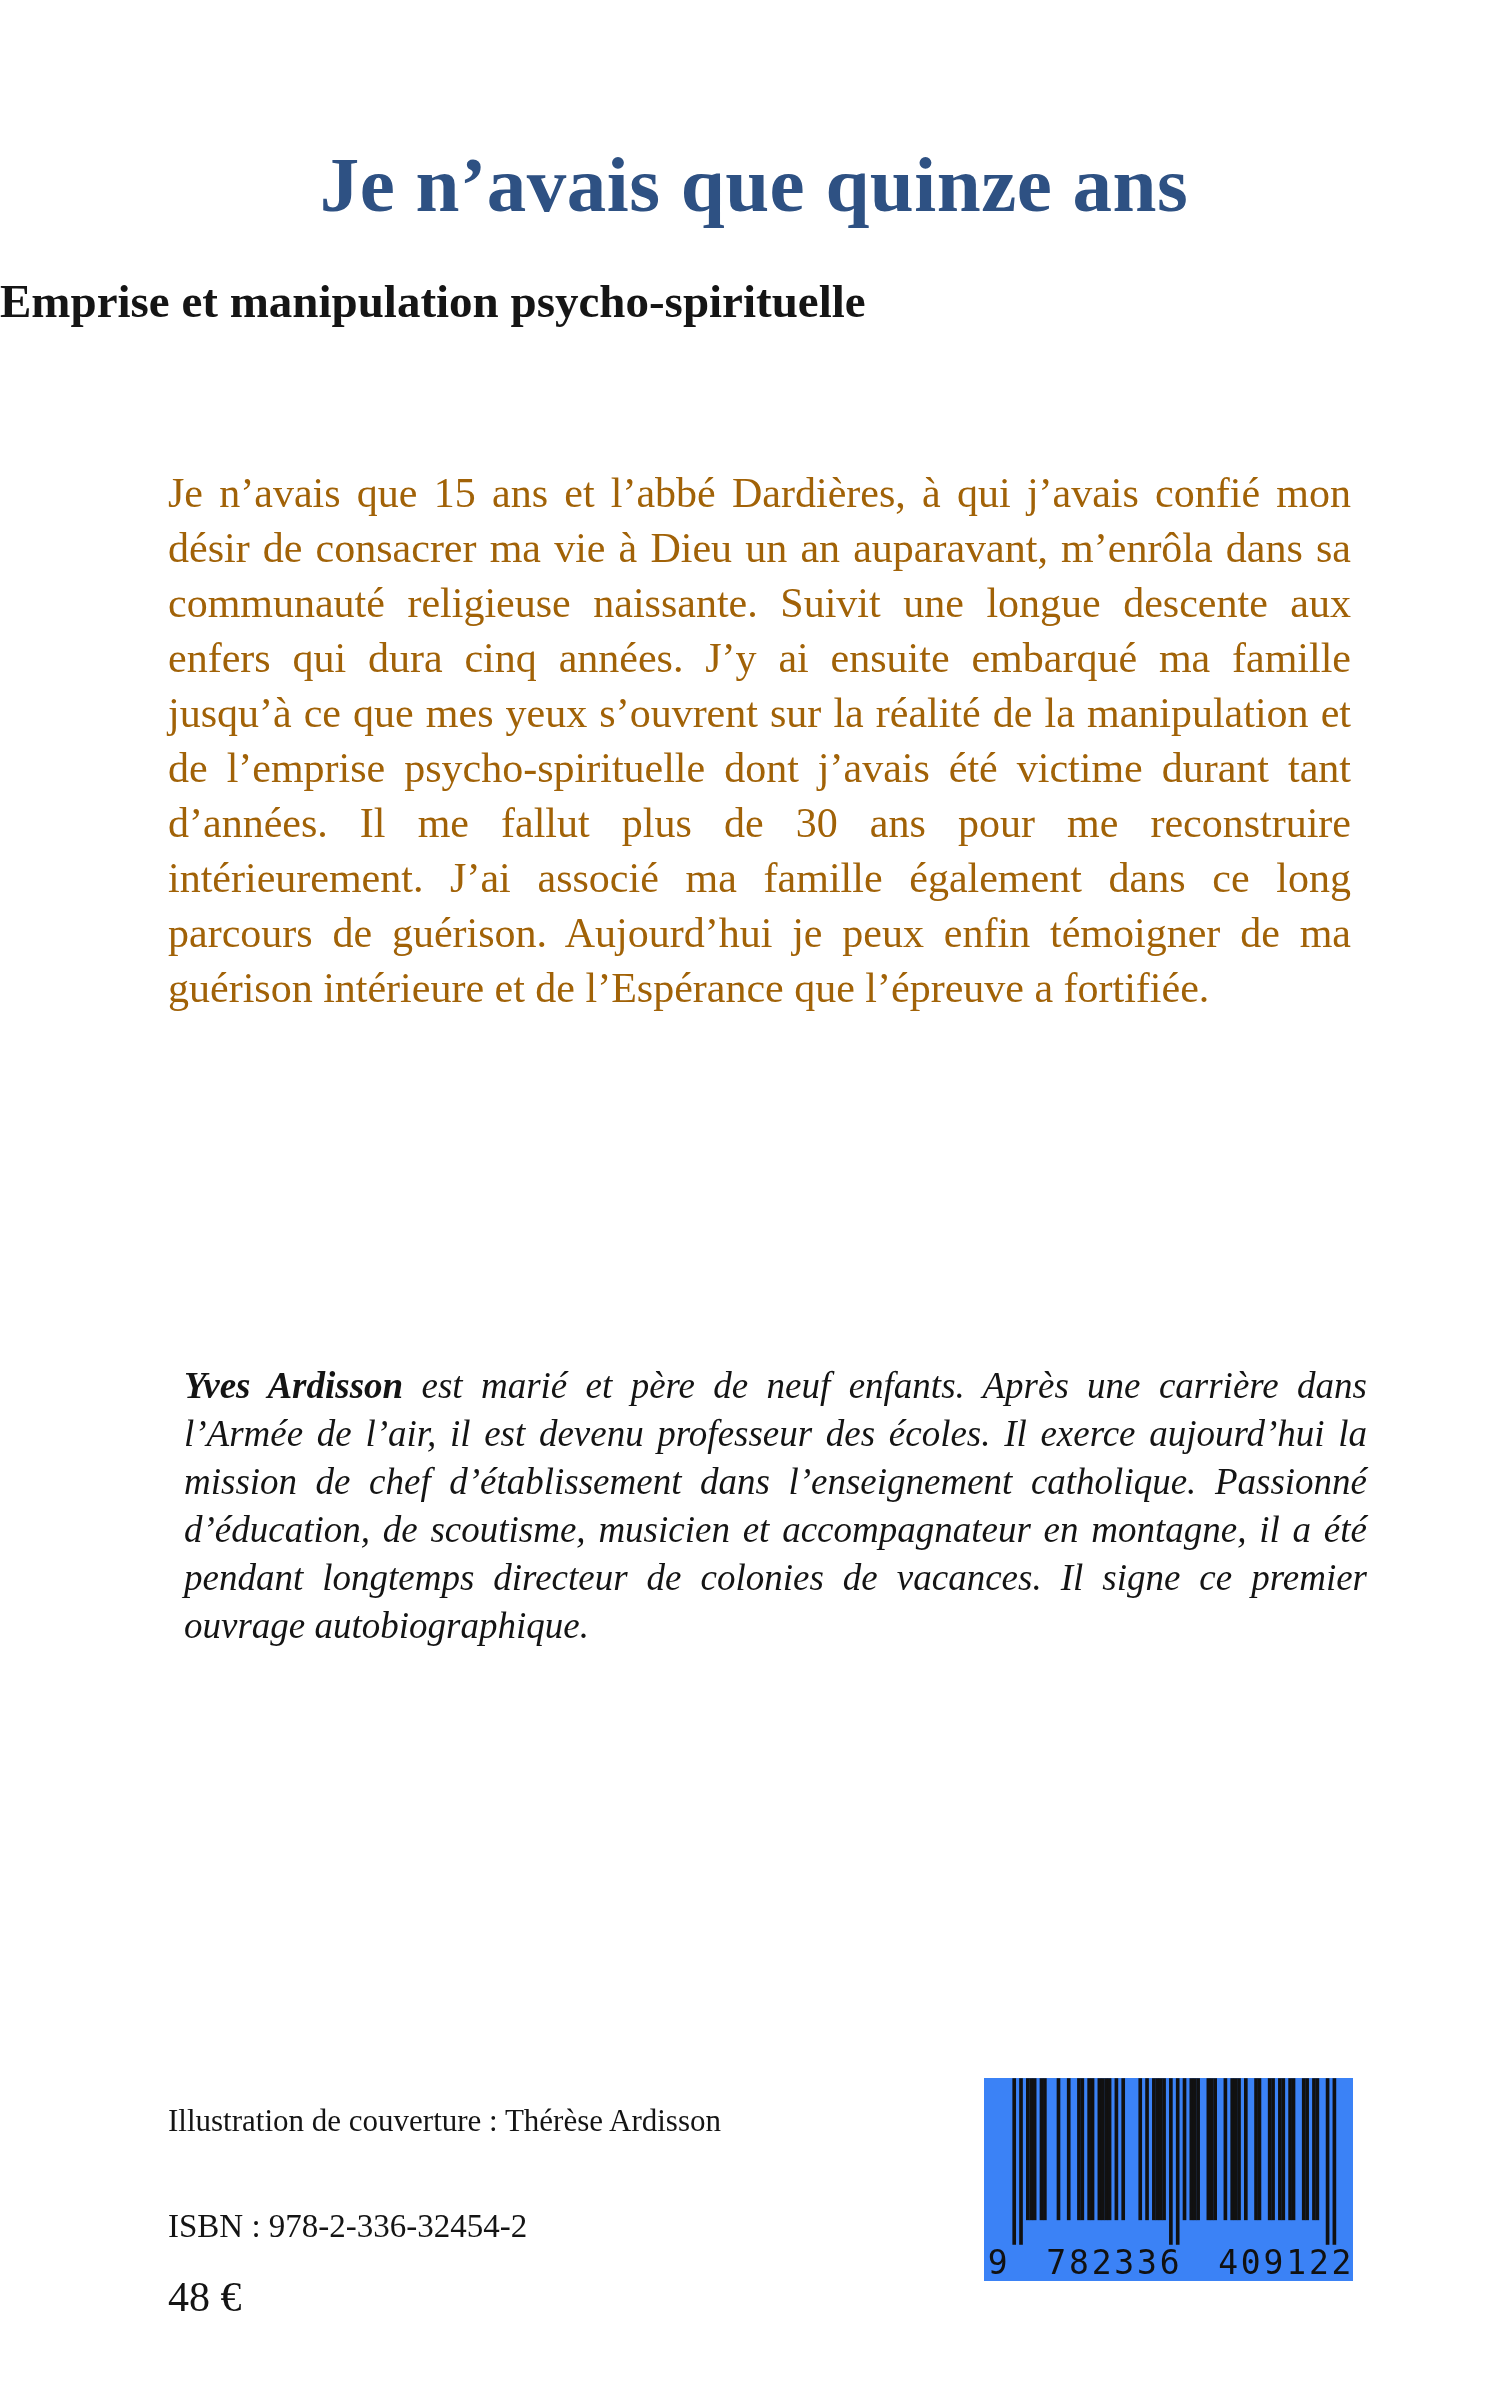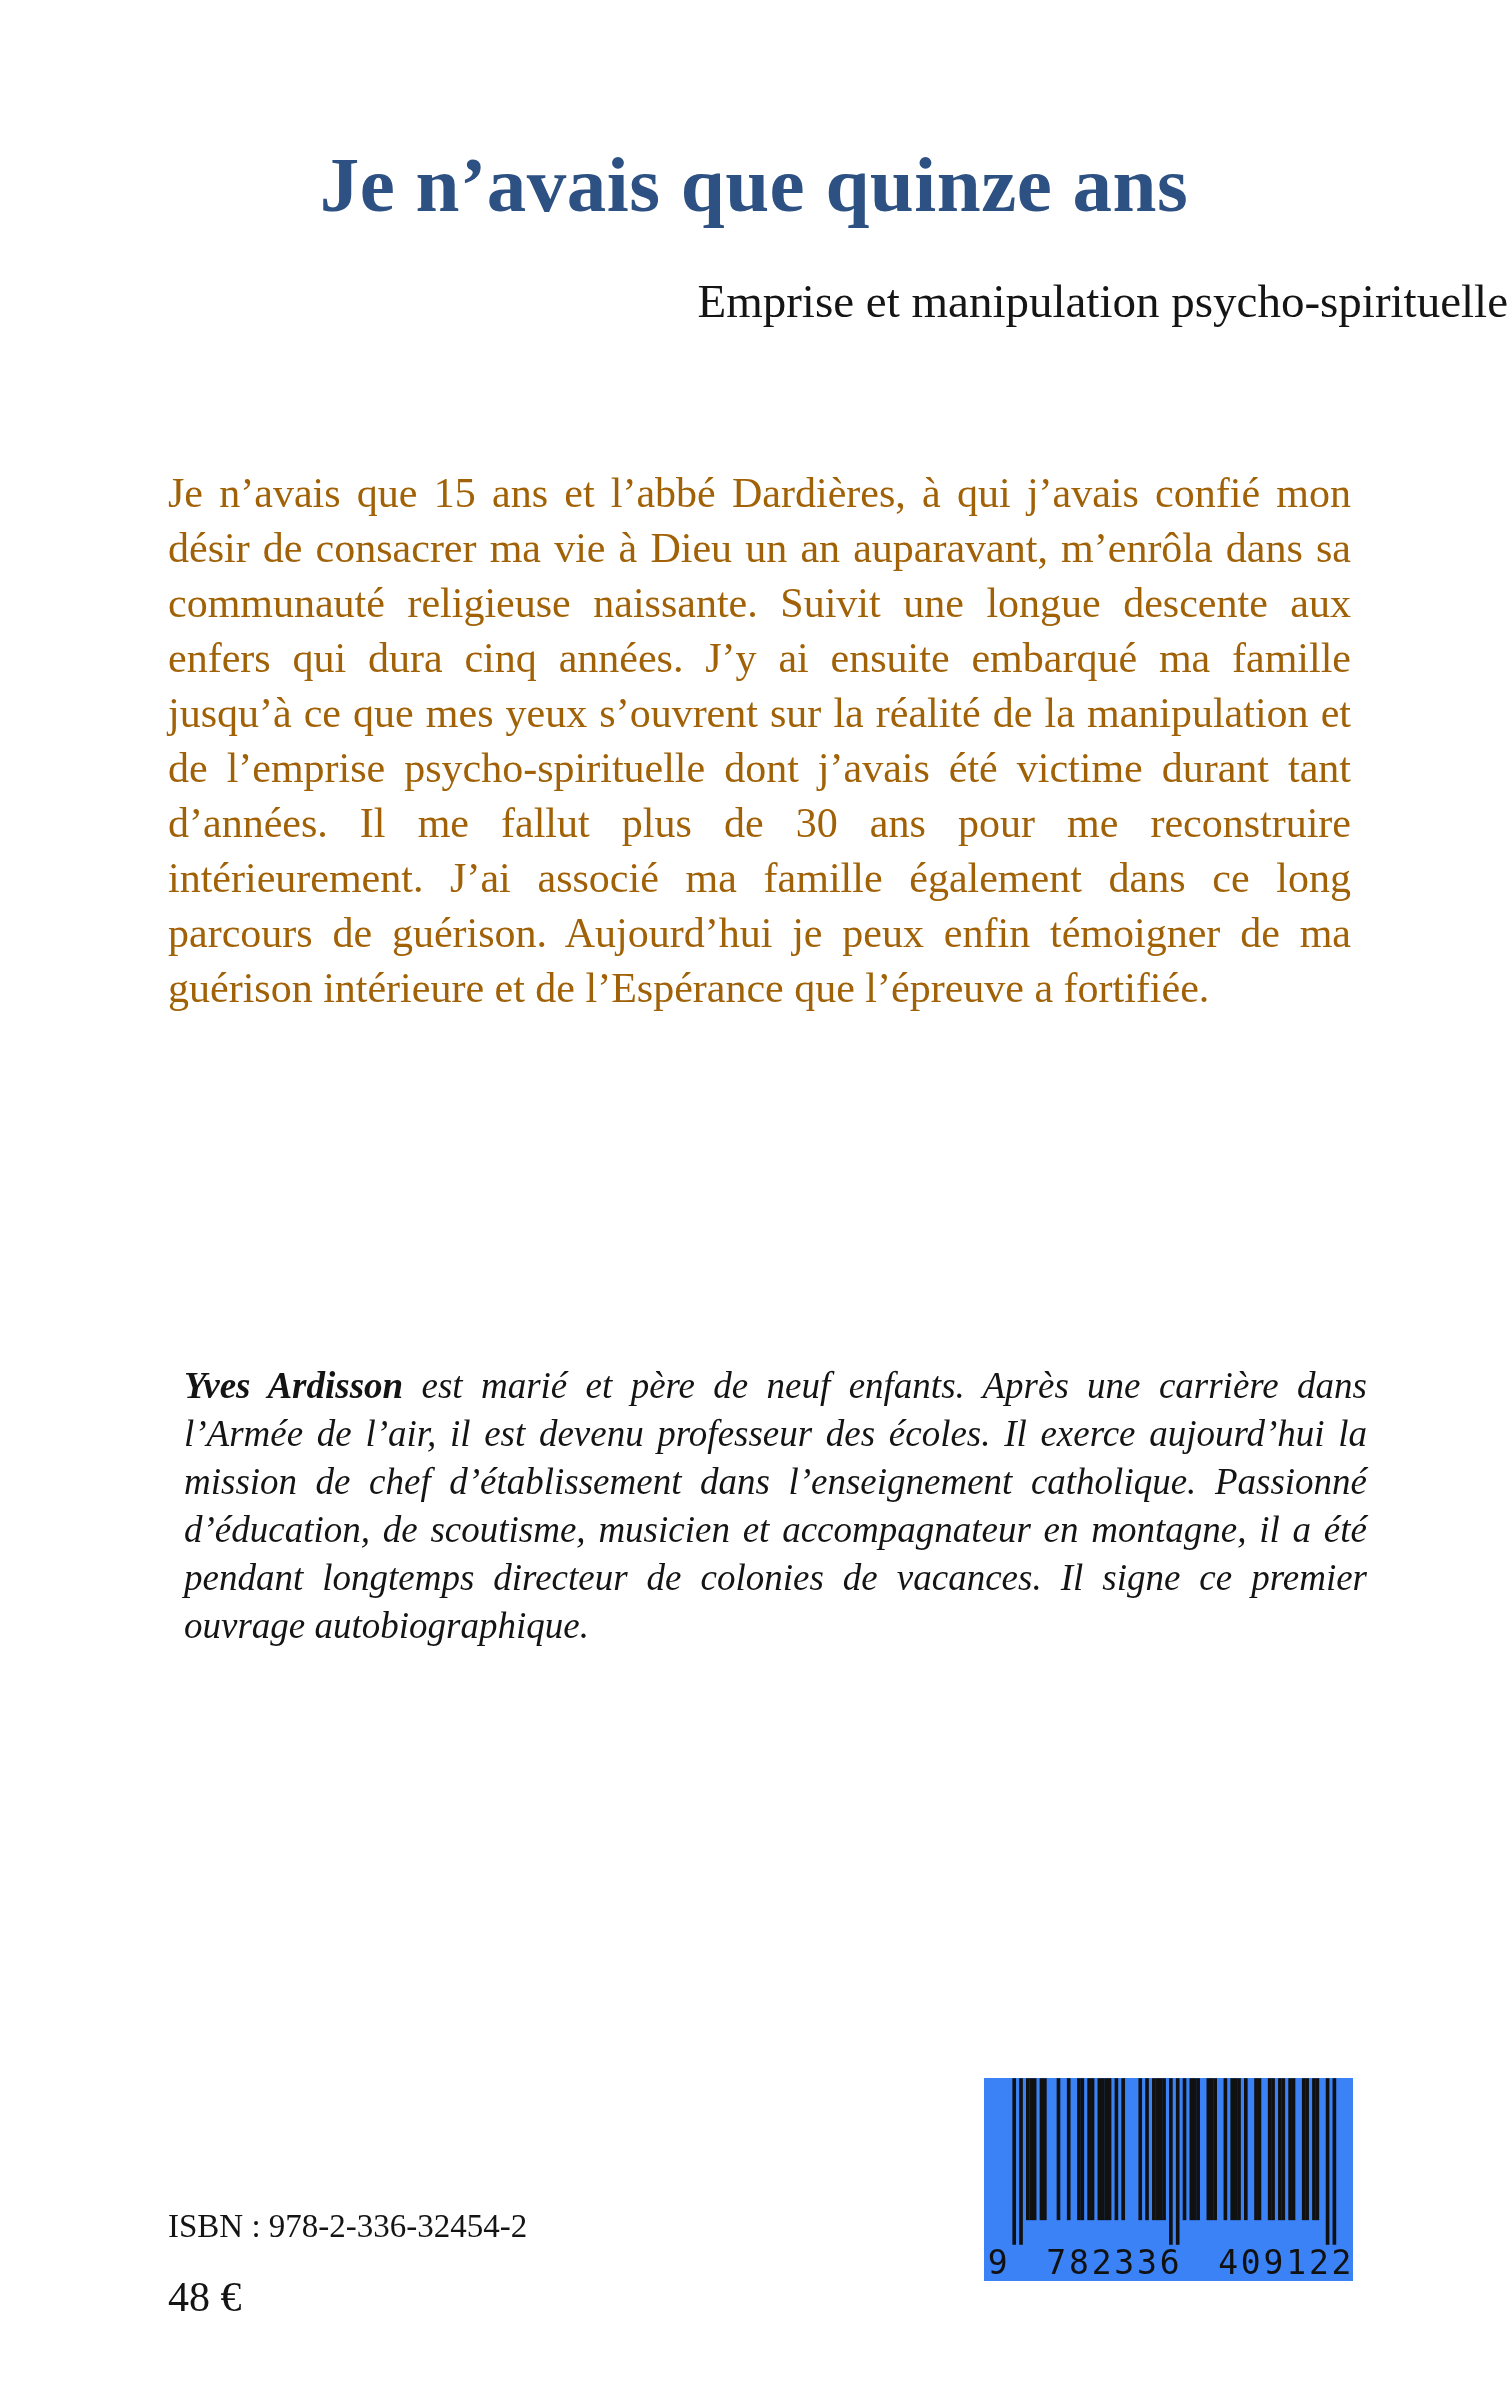"Emprise et manipulation" .subtitle { font-weight: 400 -> 700; text-align: right -> left }
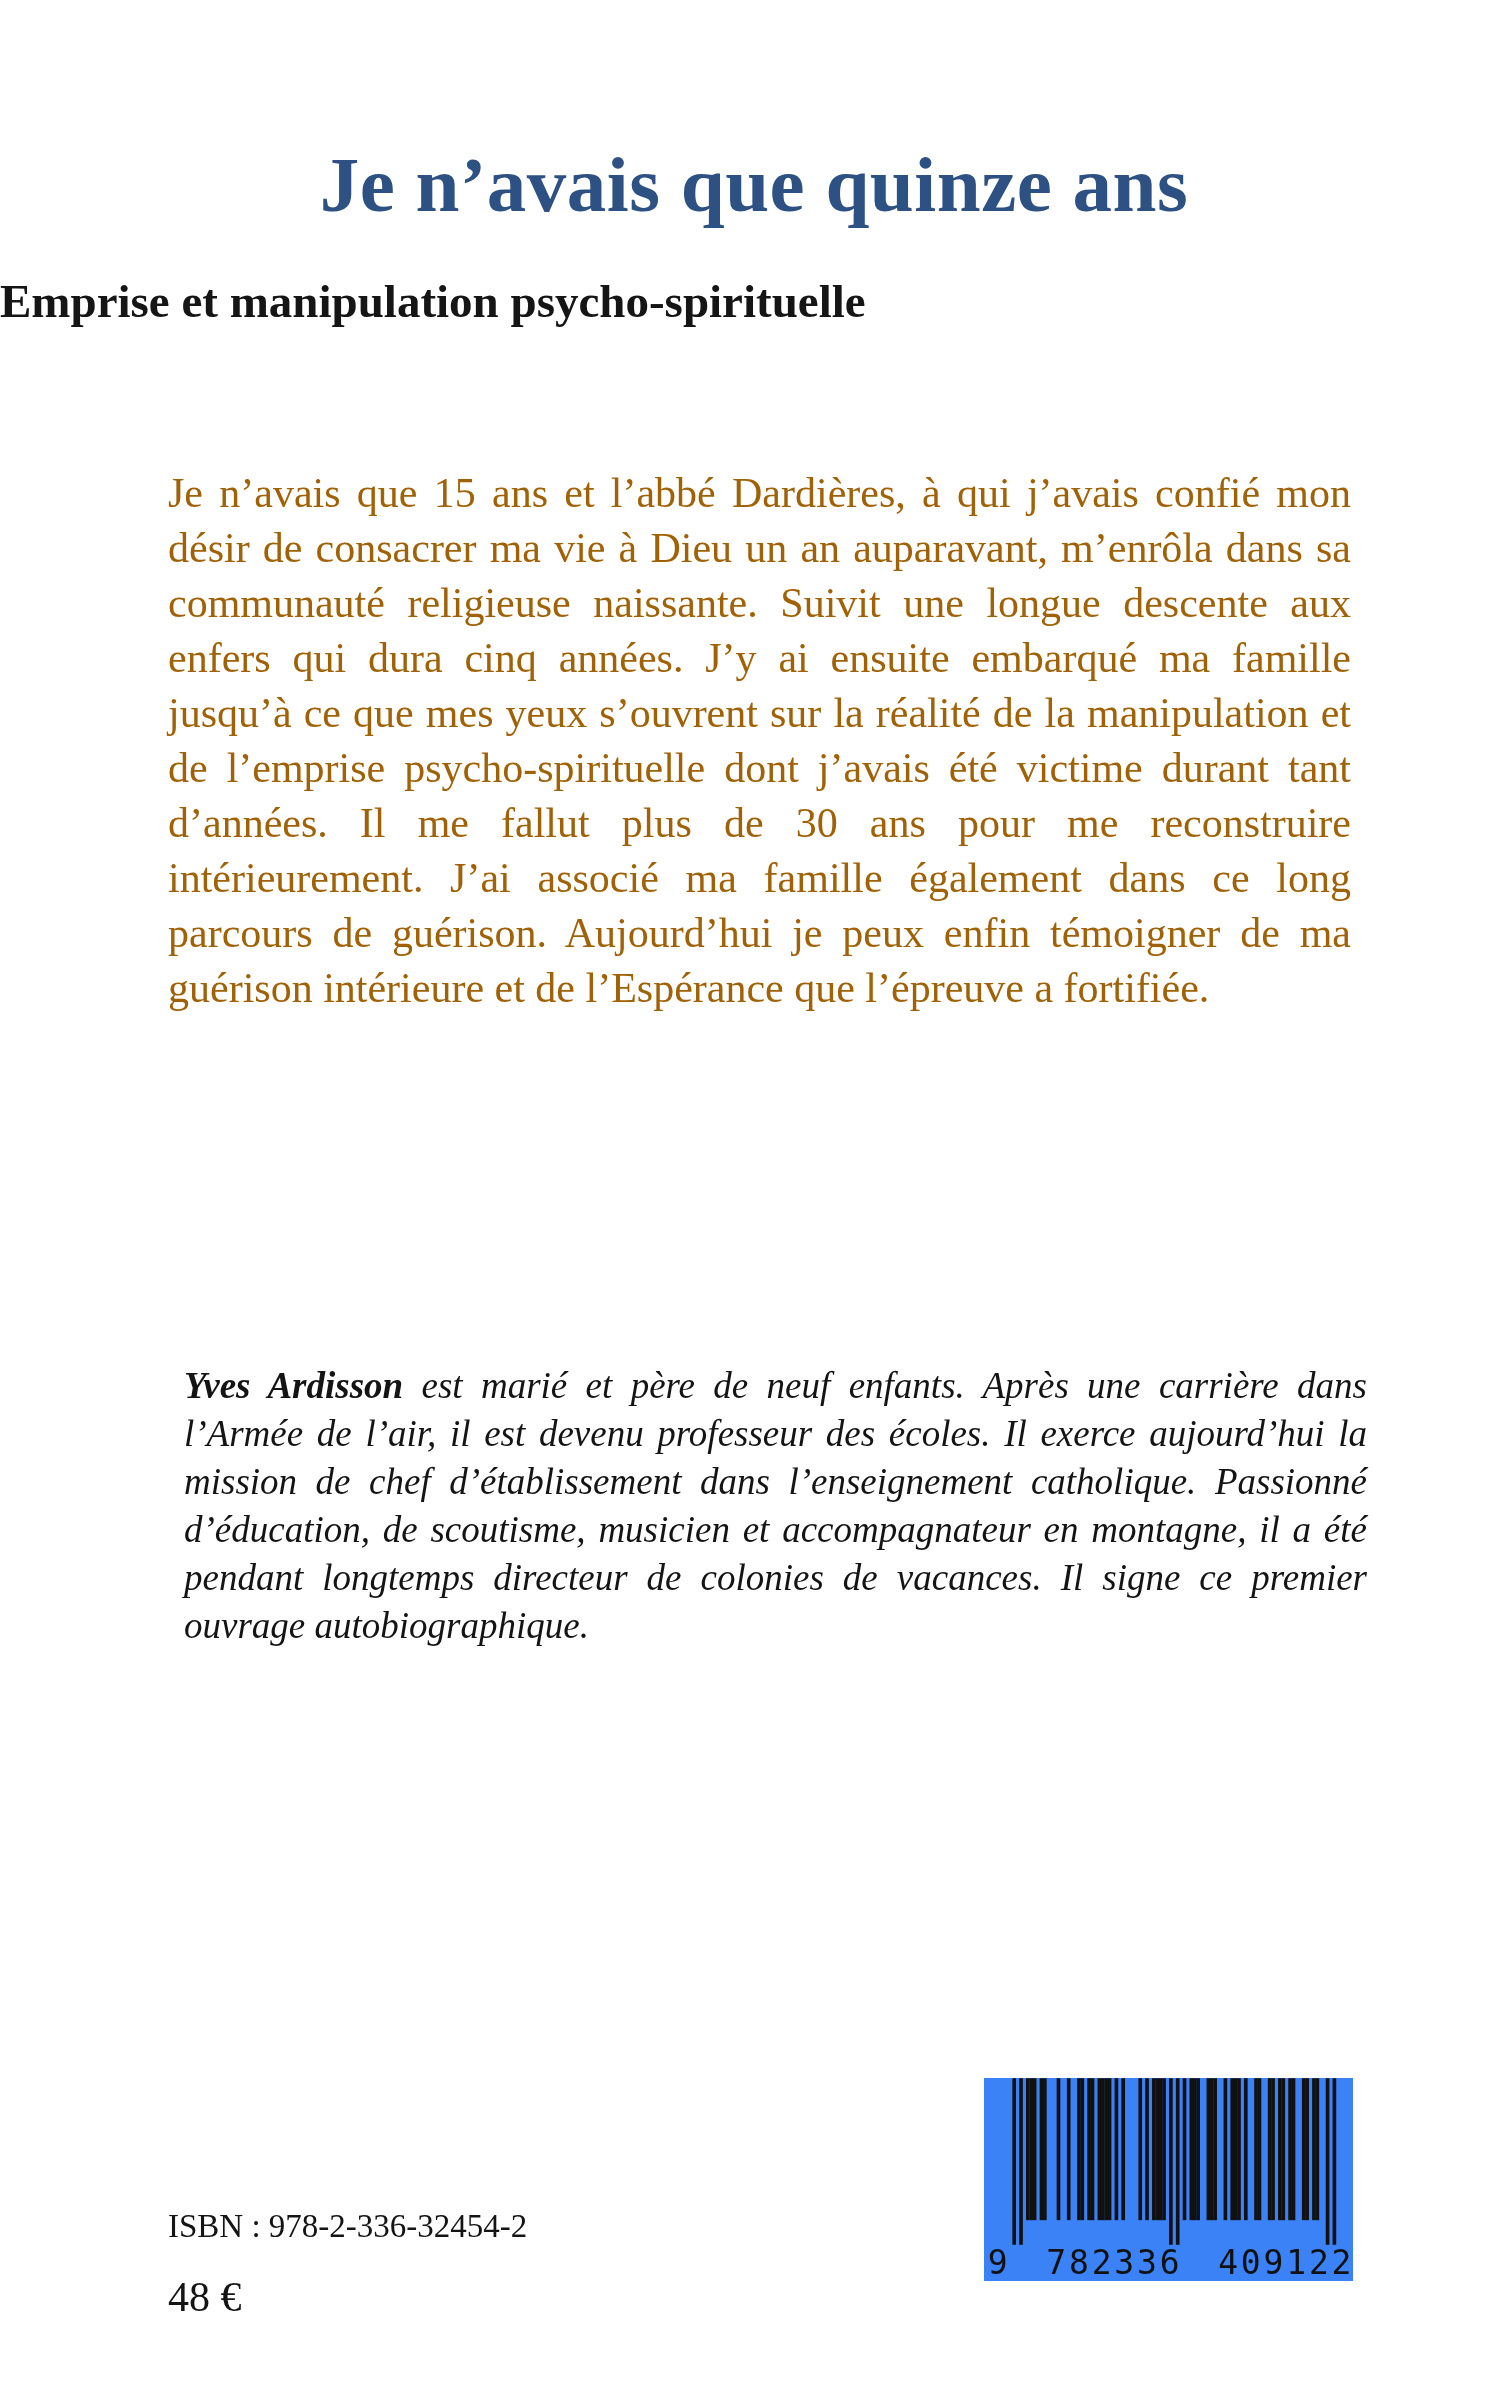"Illustration de couverture : Thérèse" div.credit { html: none -> <div>Illustration de couverture : Thérèse Ardisson</div> }
